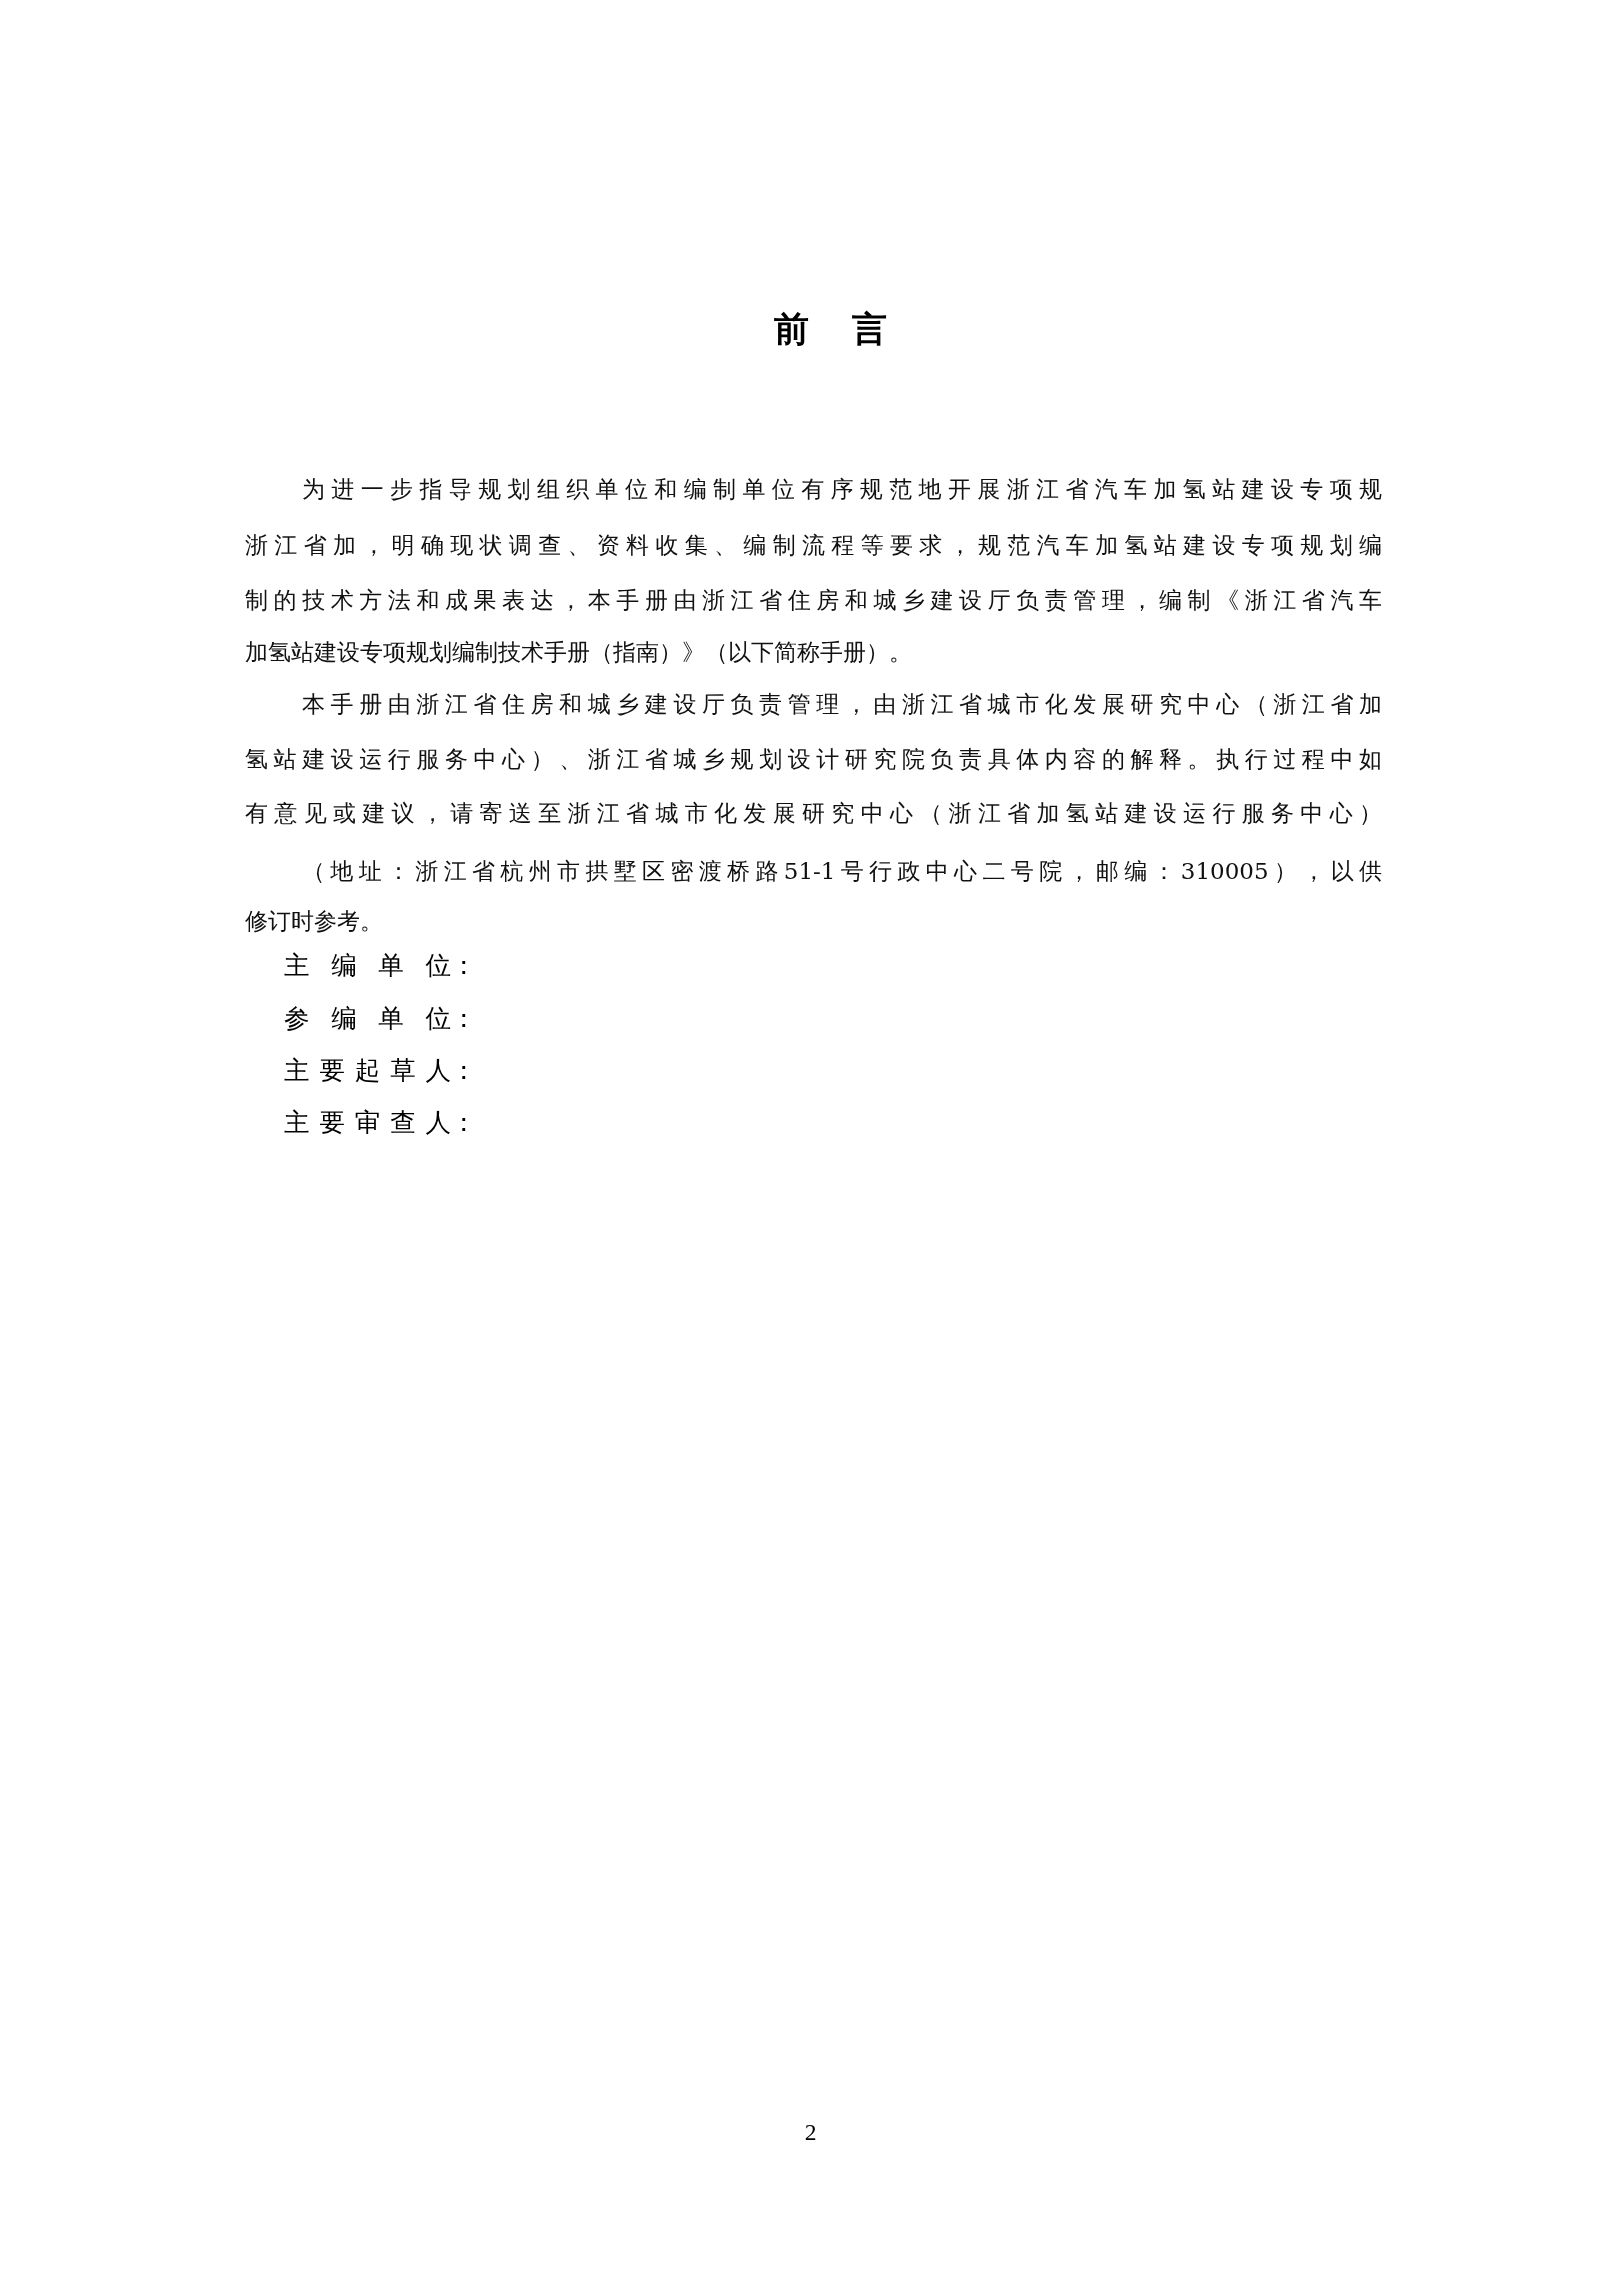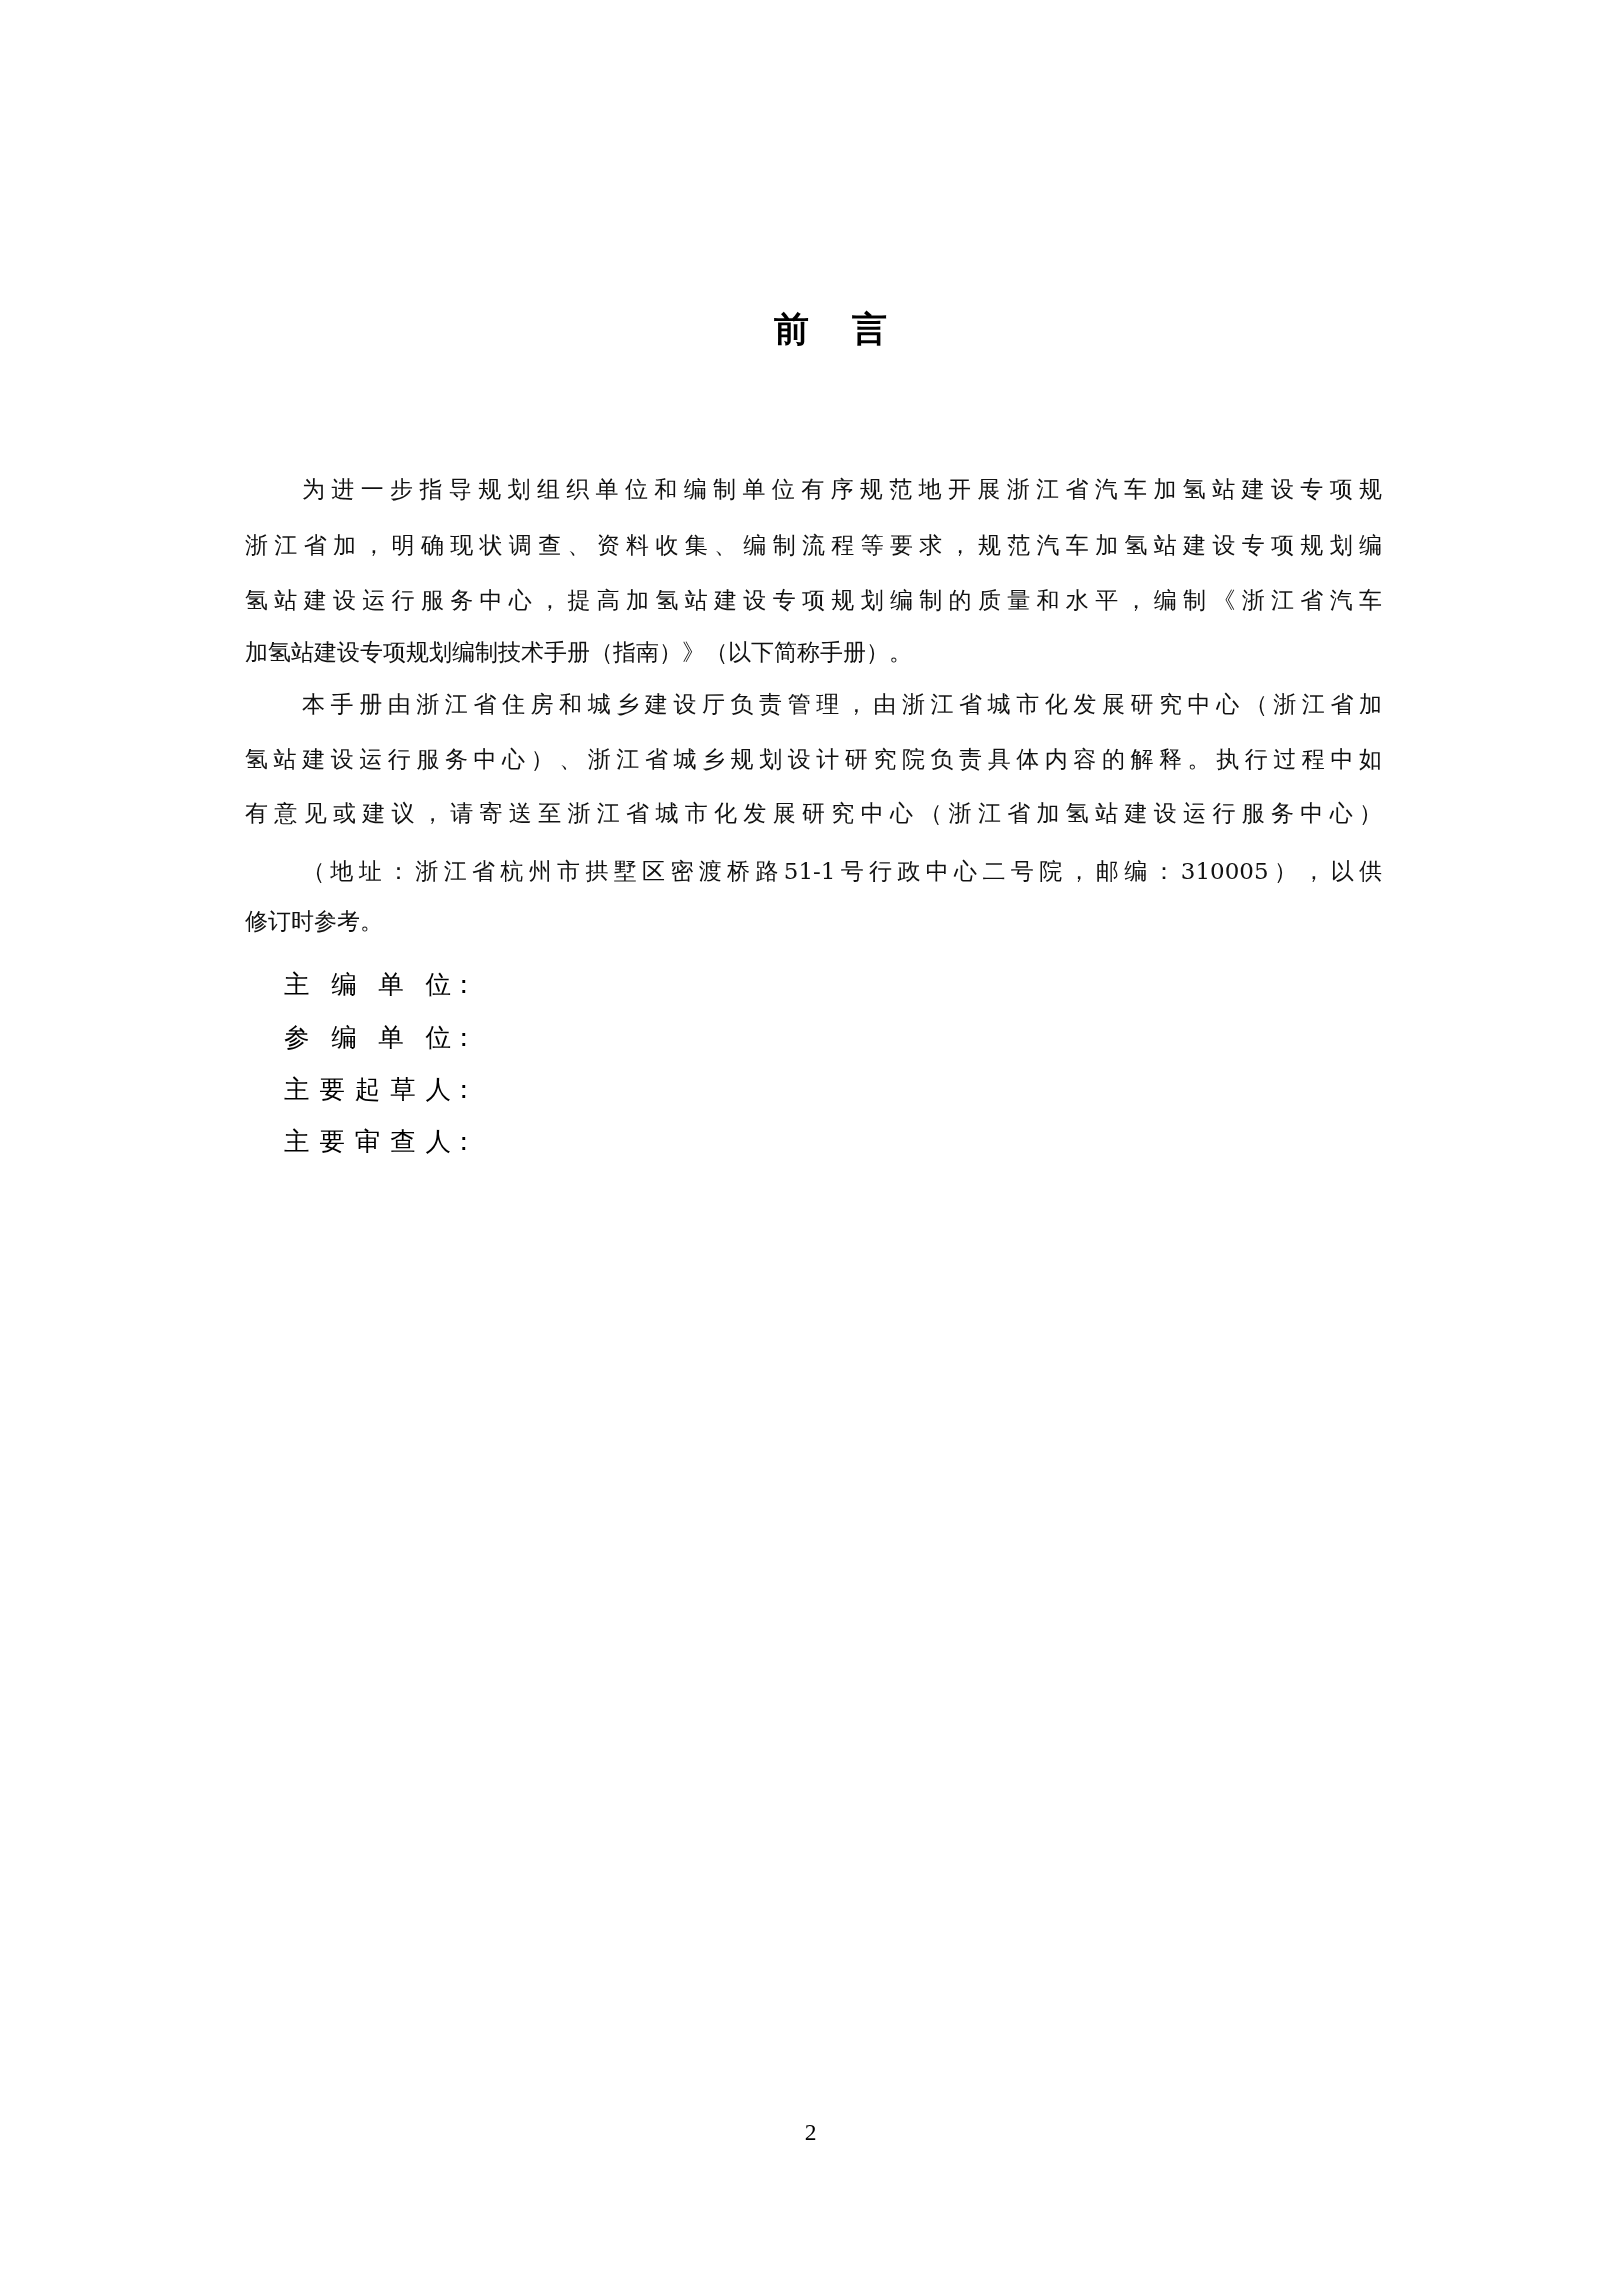"氢站建设运行服务中心，提高加氢站建设专项规划编制的质量和水平，编制《浙江省汽车" div.line { text: 氢站建设运行服务中心，提高加氢站建设专项规划编制的质量和水平 -> 制的技术方法和成果表达，本手册由浙江省住房和城乡建设厅负责管理 }
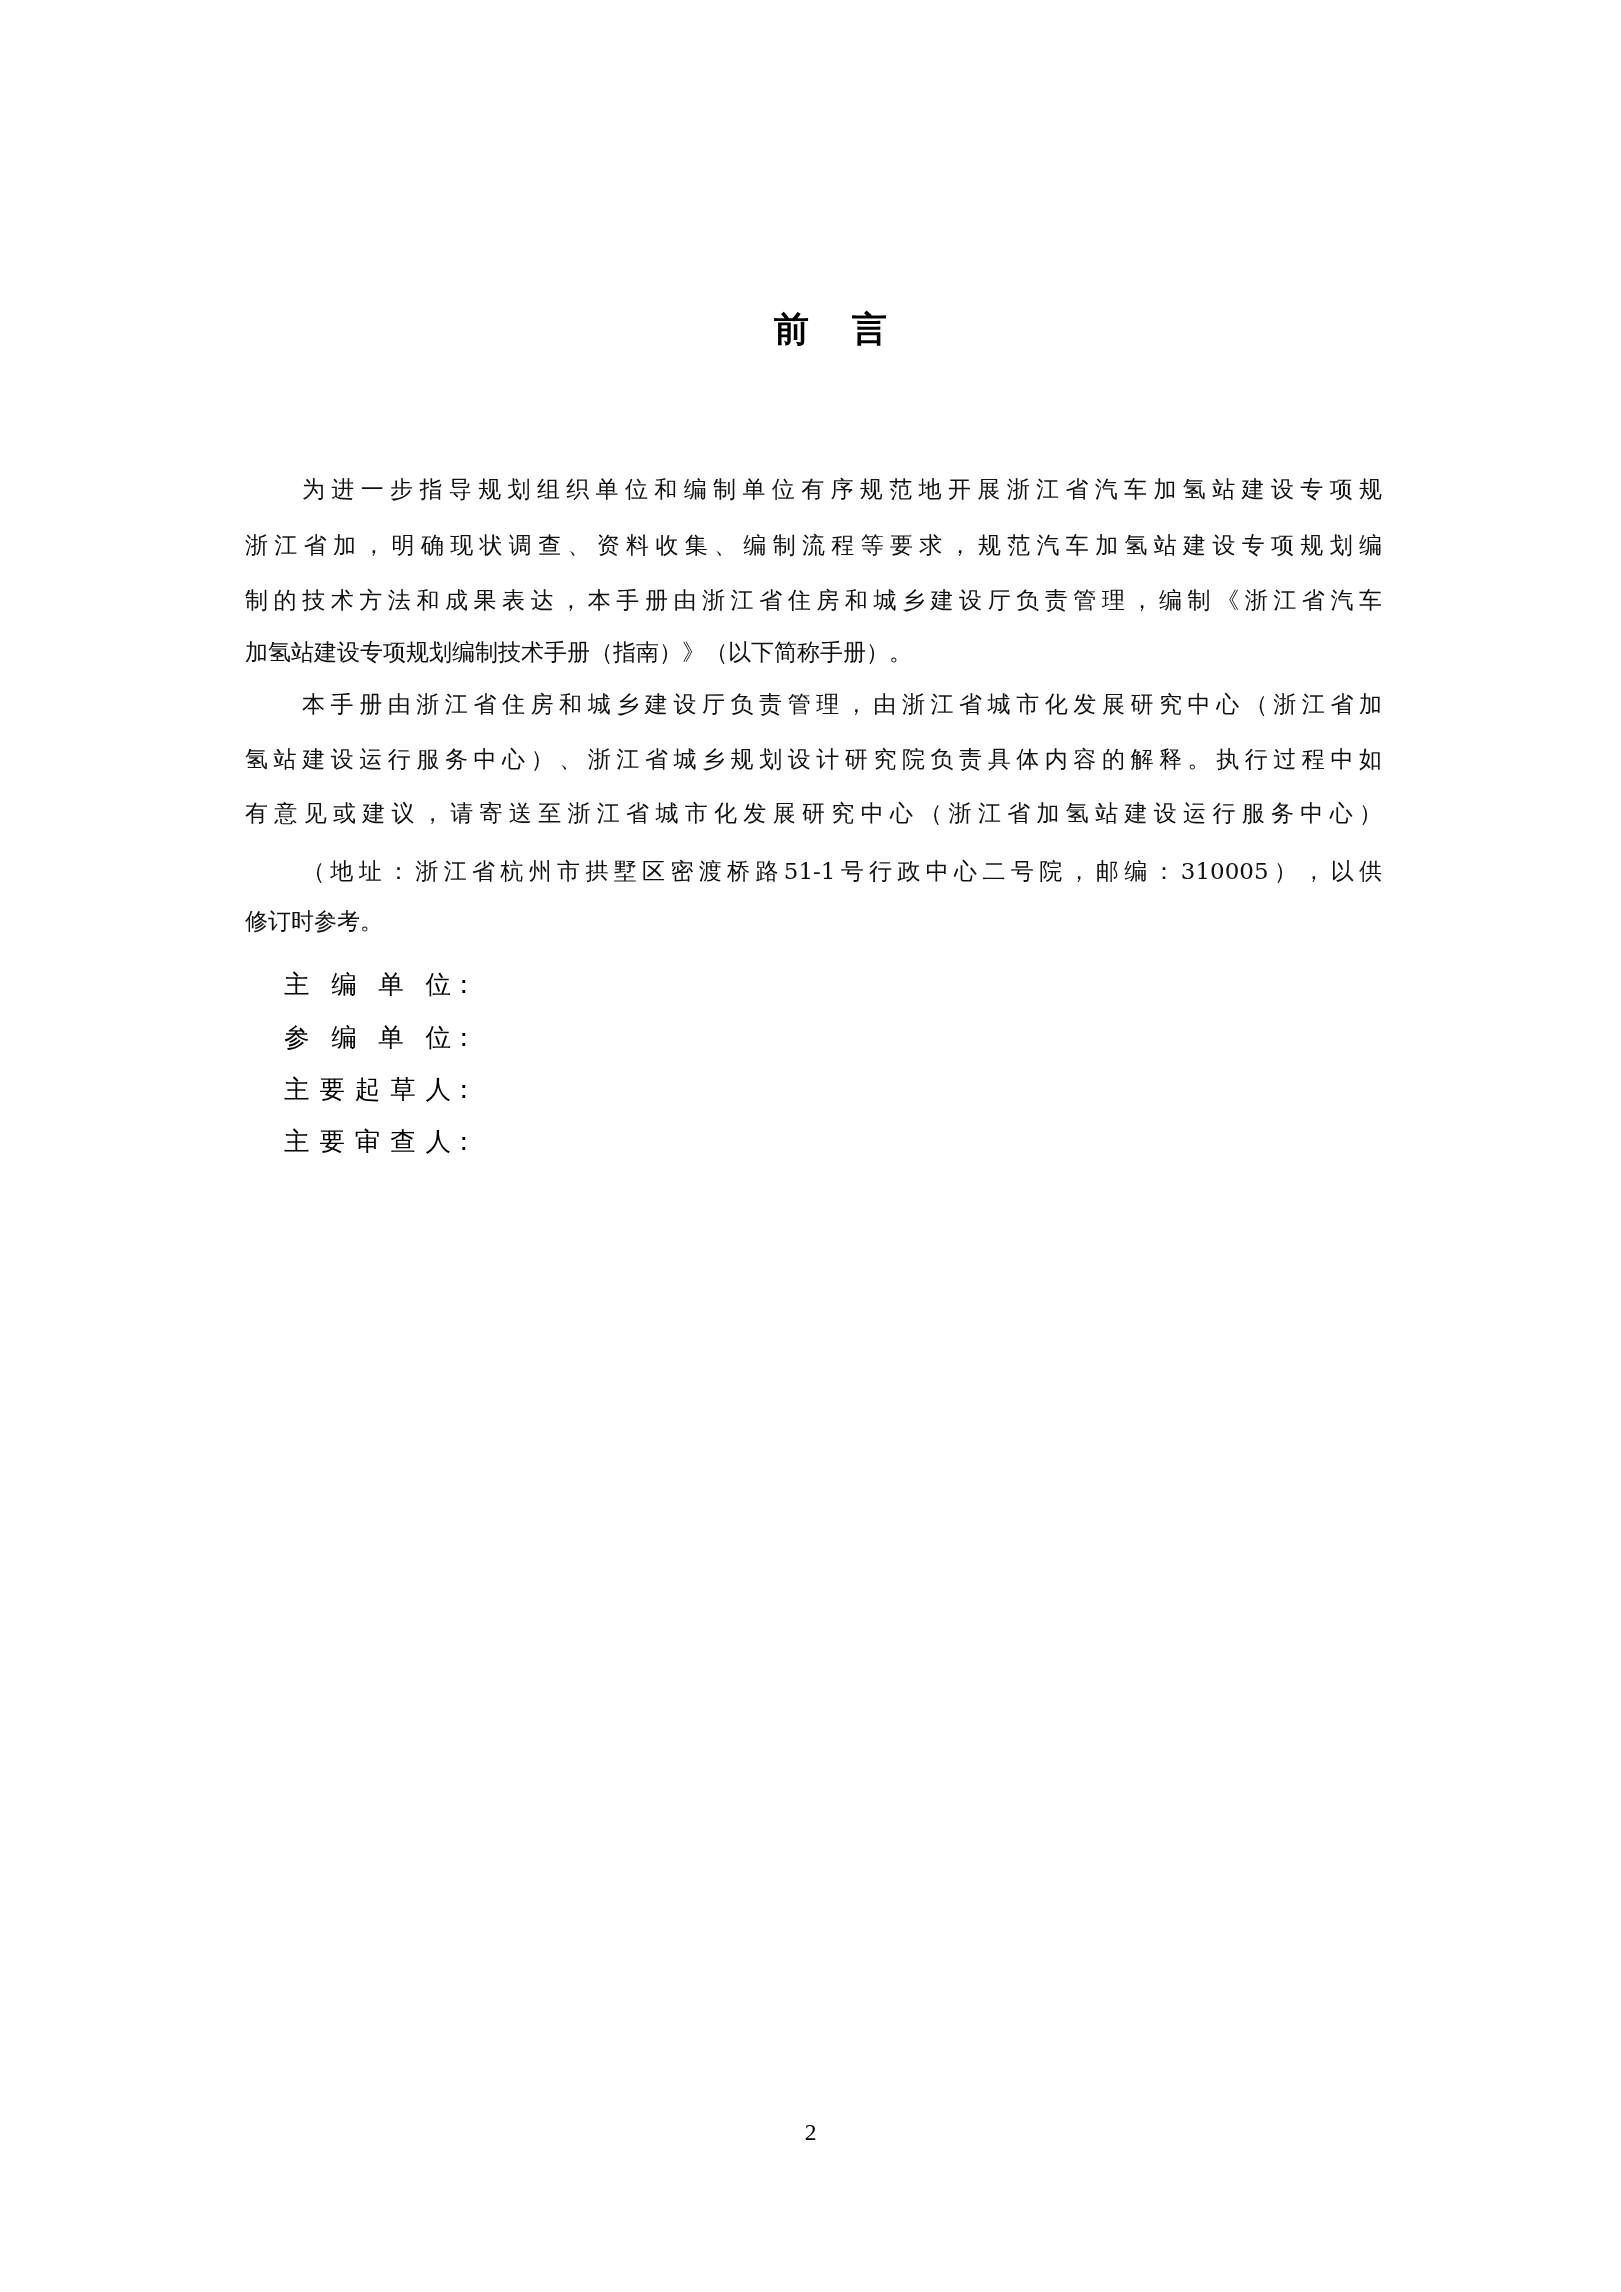"主编单位" .meta .lbl { margin-top: 19px -> none }
